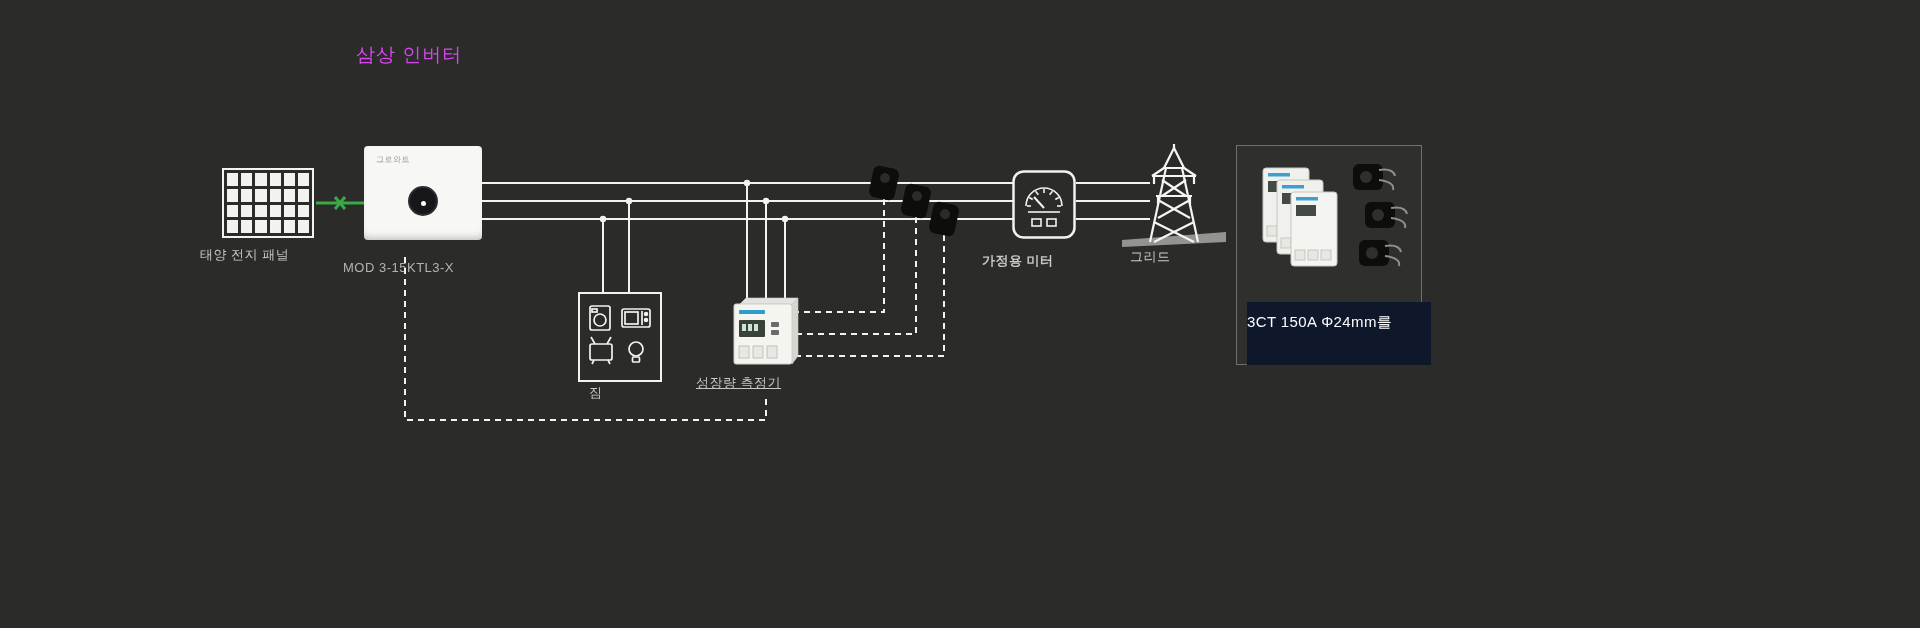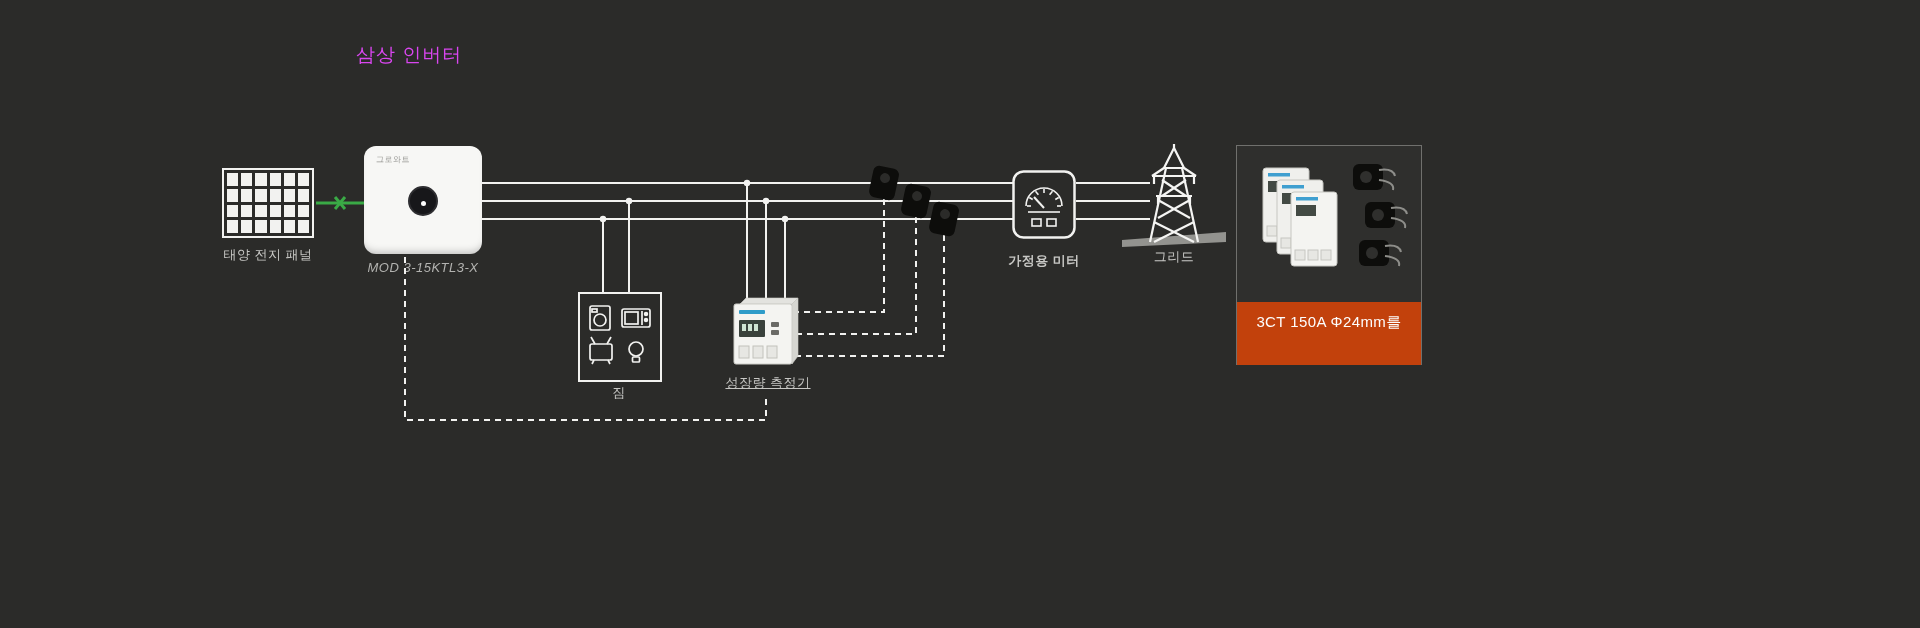"그로와트" .inverter { border-radius: 12px -> 4px; height: 108px -> 94px }
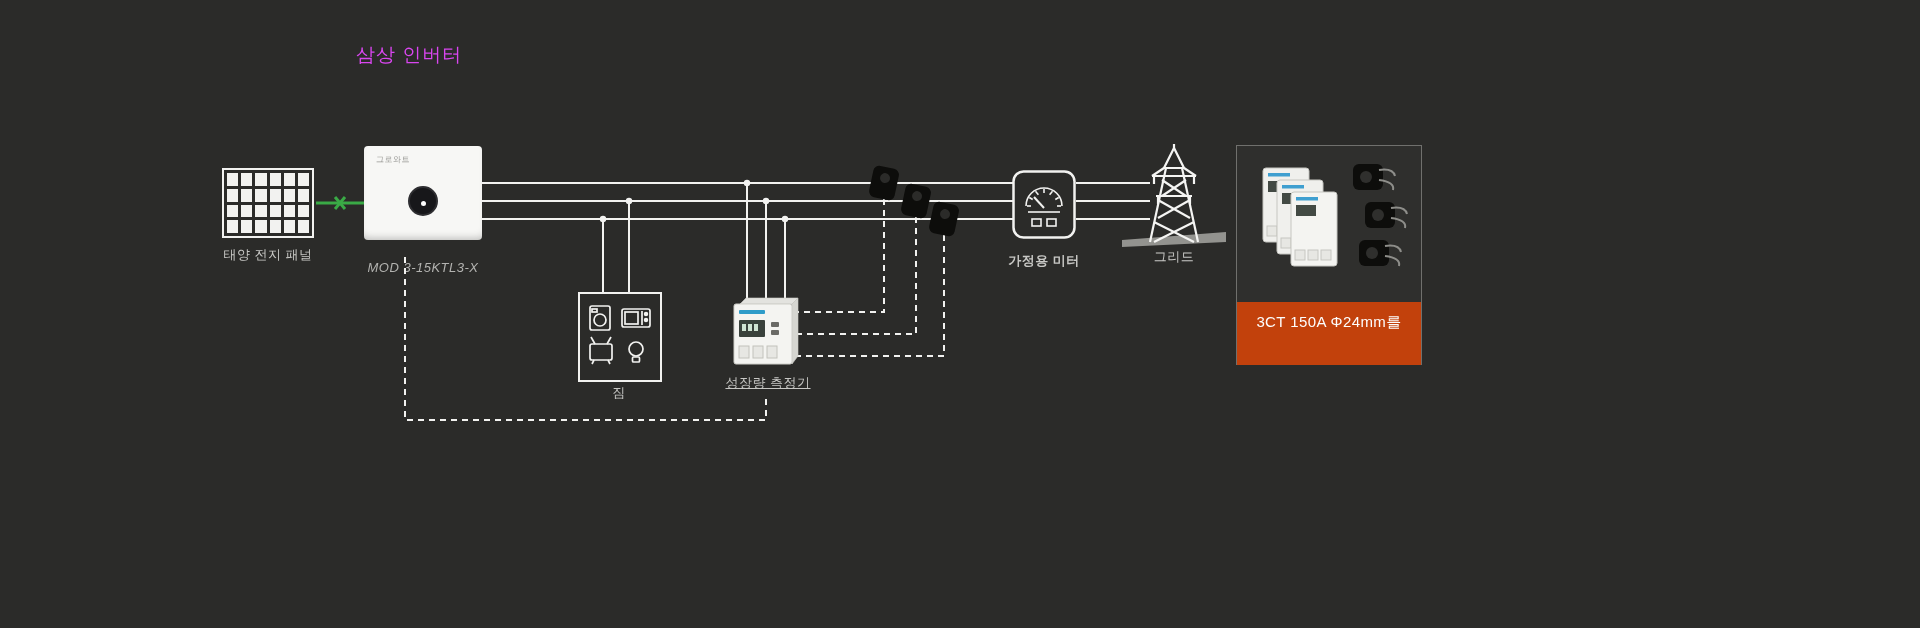"태양 전지 패널" .label { text-align: center -> none }
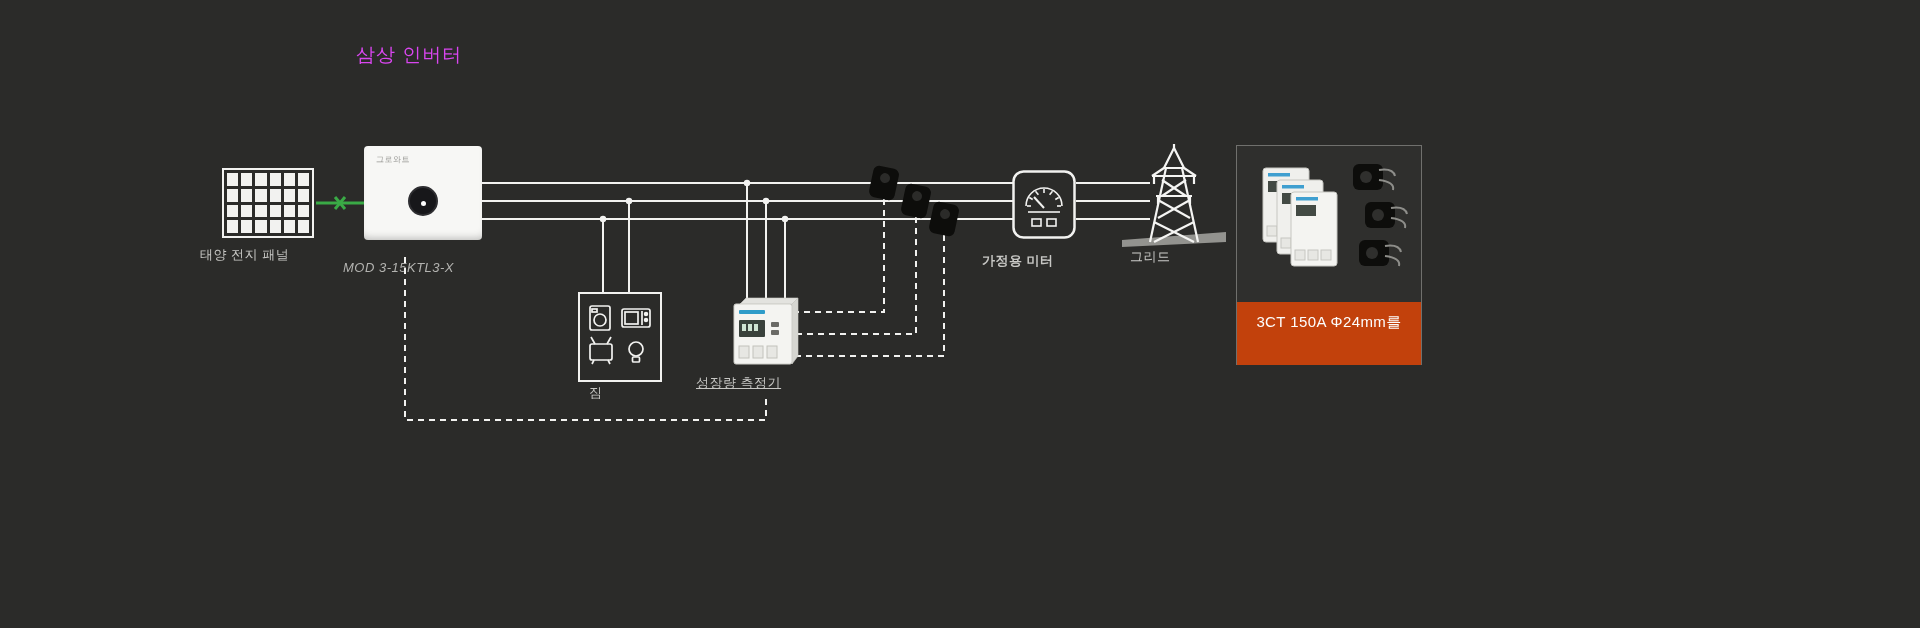"MOD 3-15KTL3-X" div.label { font-style: italic -> none }
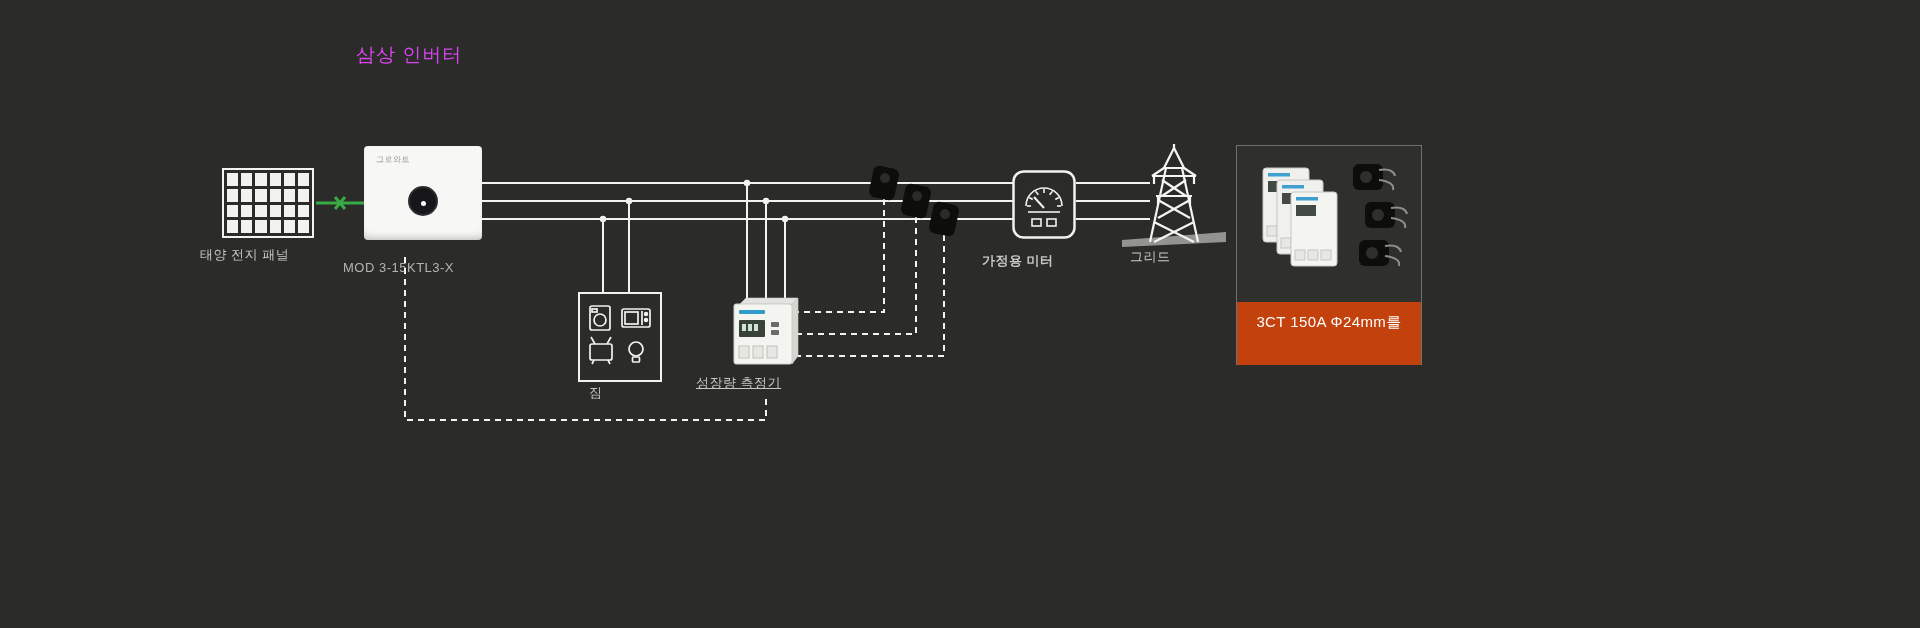"3CT 150A Φ24mm를" .product .band { background: #c2410c -> #0f172a; margin-left: none -> 10px; text-align: center -> left }
